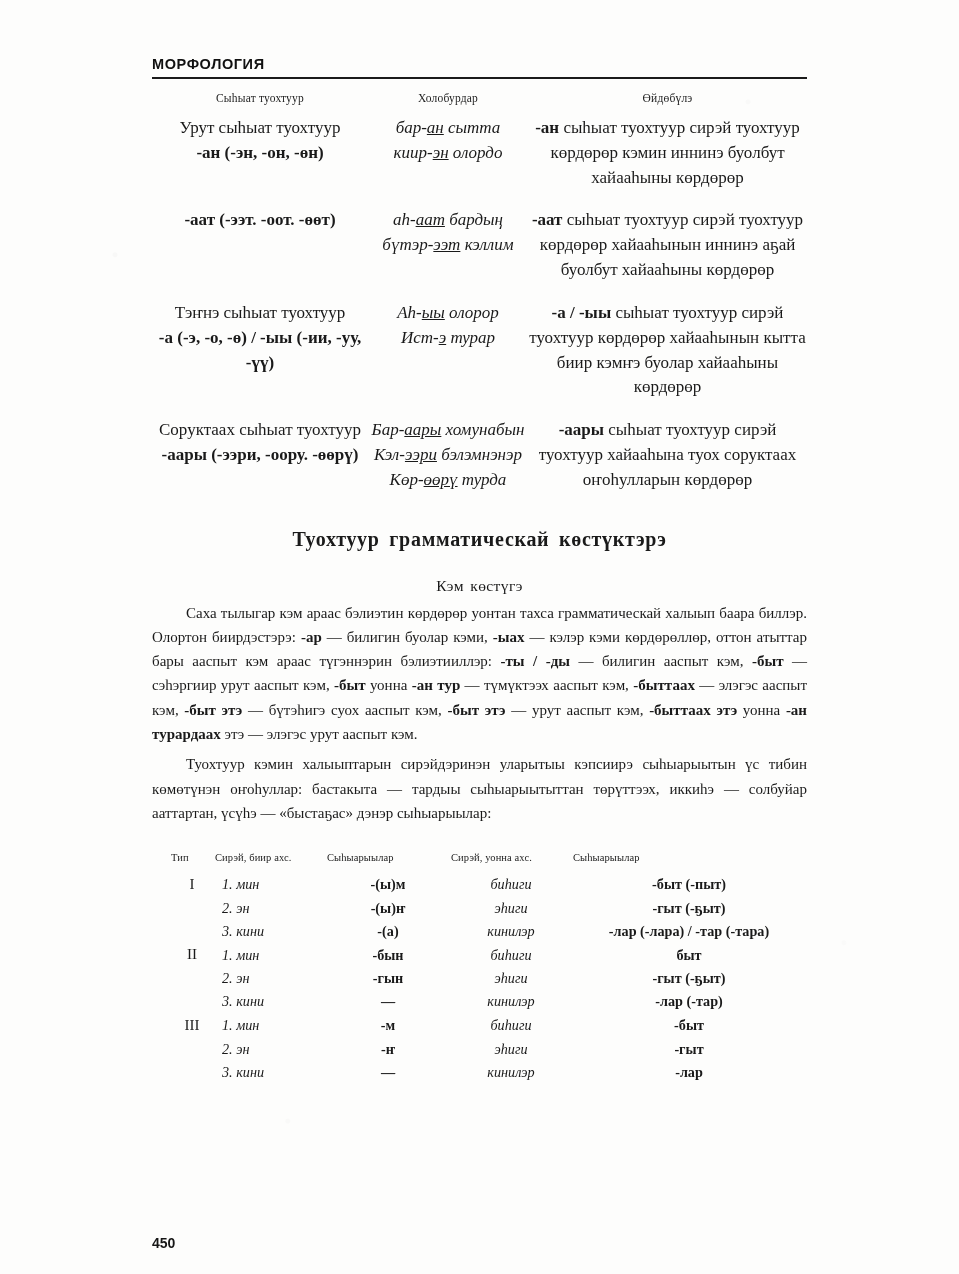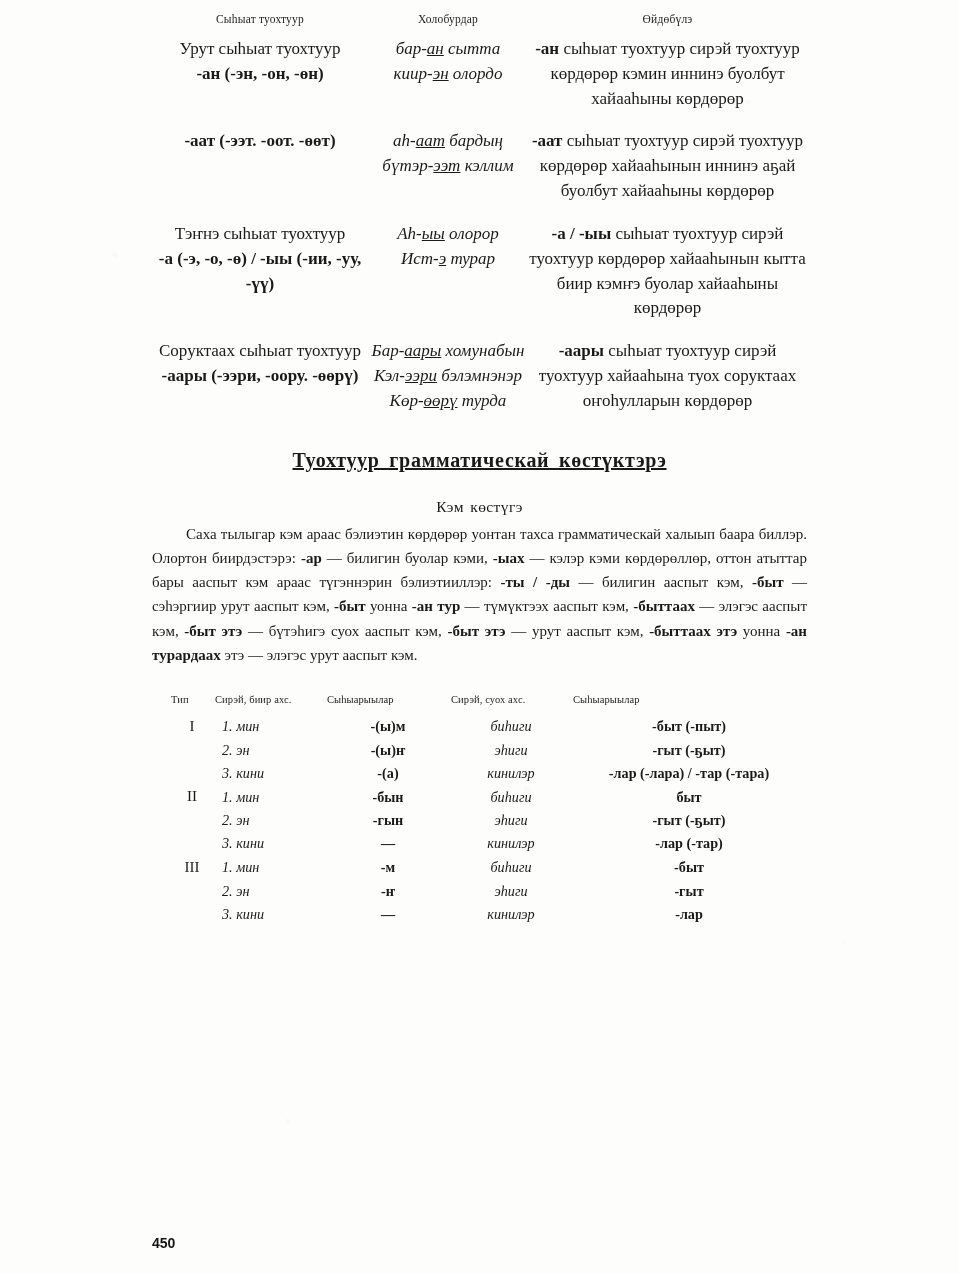"МОРФОЛОГИЯ" div.runhead-wrap { html: none -> <div> <div>МОРФОЛОГИЯ</div> <div></div> </div> }
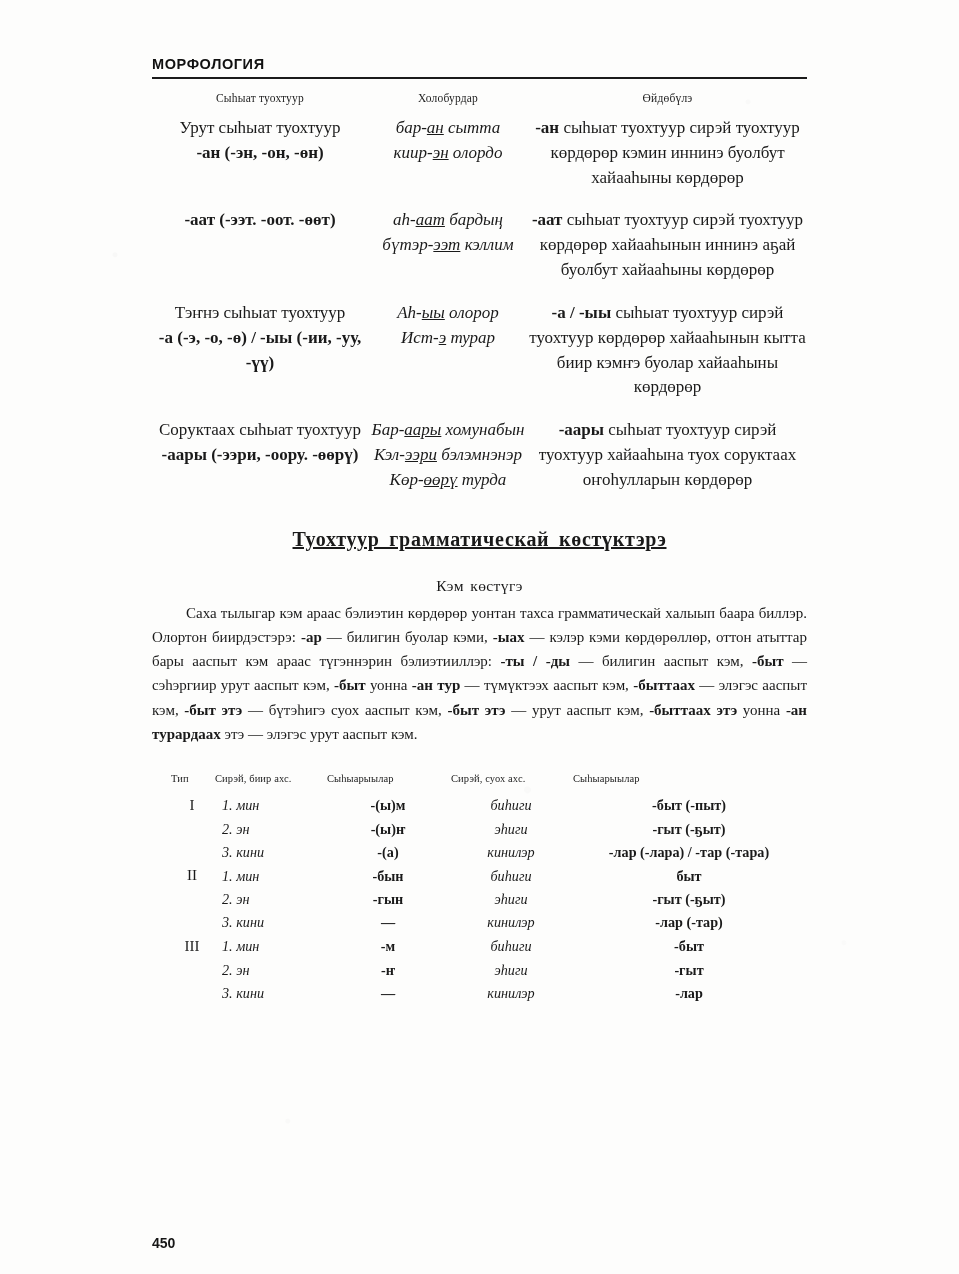"Туохтуур грамматическай көстүктэрэ" h2.sec { text-decoration: underline -> none }
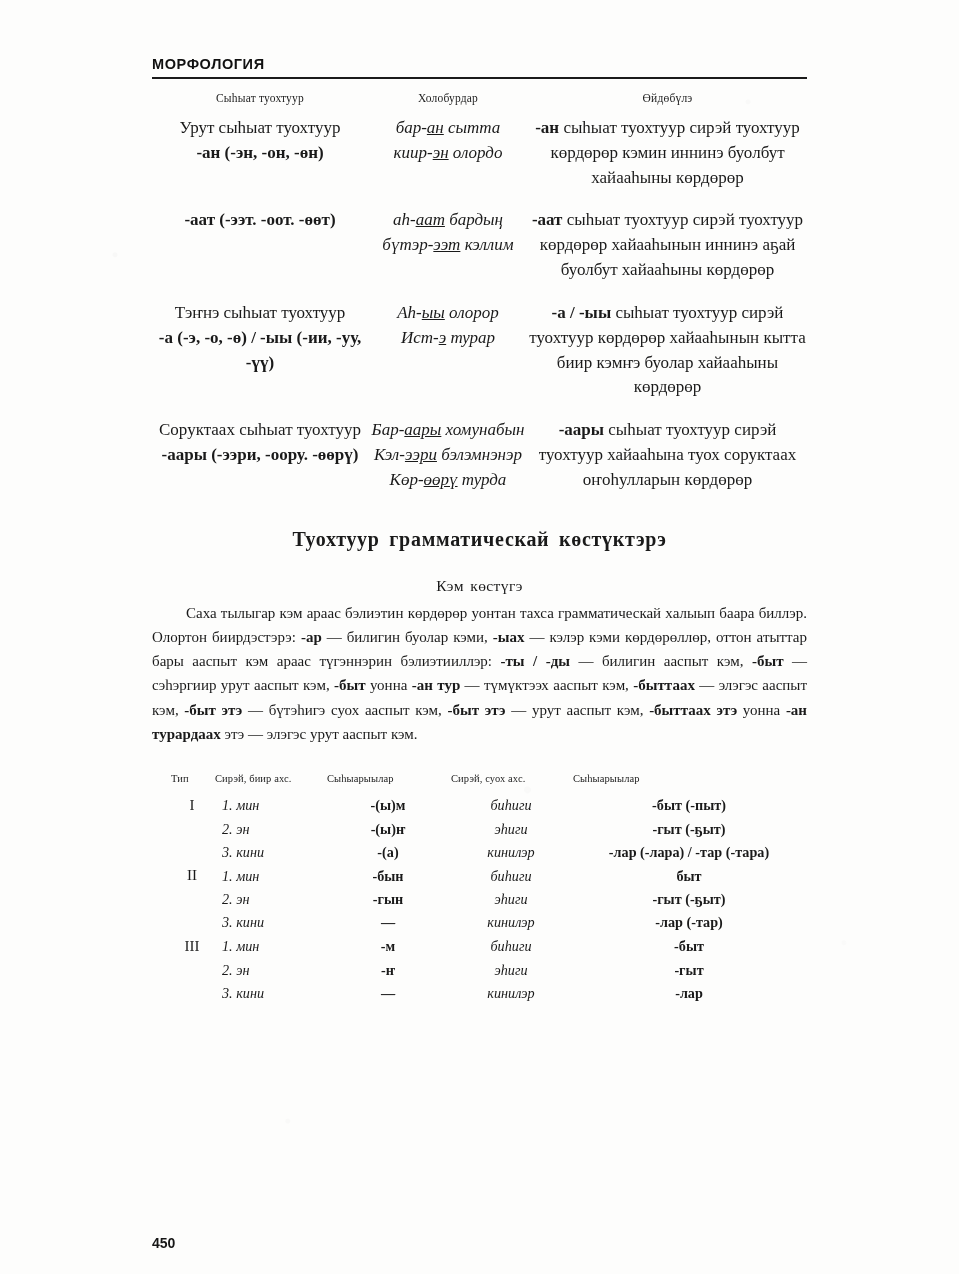"Туохтуур кэмин халыыптарын сирэйдэринэн" p.body { html: none -> <p><span>Туохтуур кэмин халыыптарын сирэйдэринэн уларытыы кэпсиирэ сыһыарыытын үс тибин көмөтүнэн оҥоһуллар: бастакыта — тардыы сыһыарыытыттан төрүттээх, иккиһэ — солбуйар ааттартан, үсүһэ — «быстаҕас» дэнэр сыһыарыылар:</span></p> }
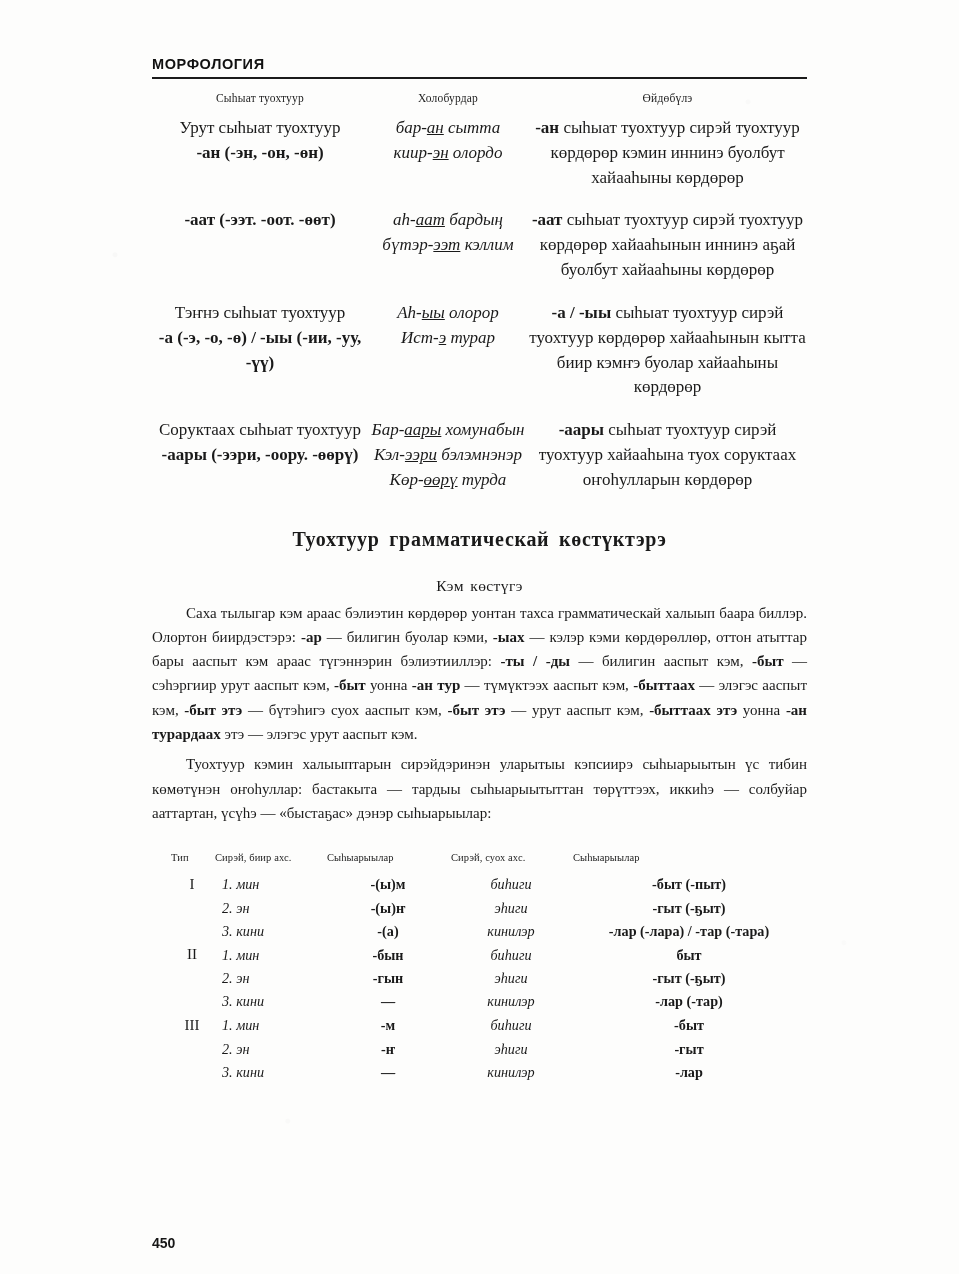"Сирэй, суох ахс." th { text: суох -> уонна }
